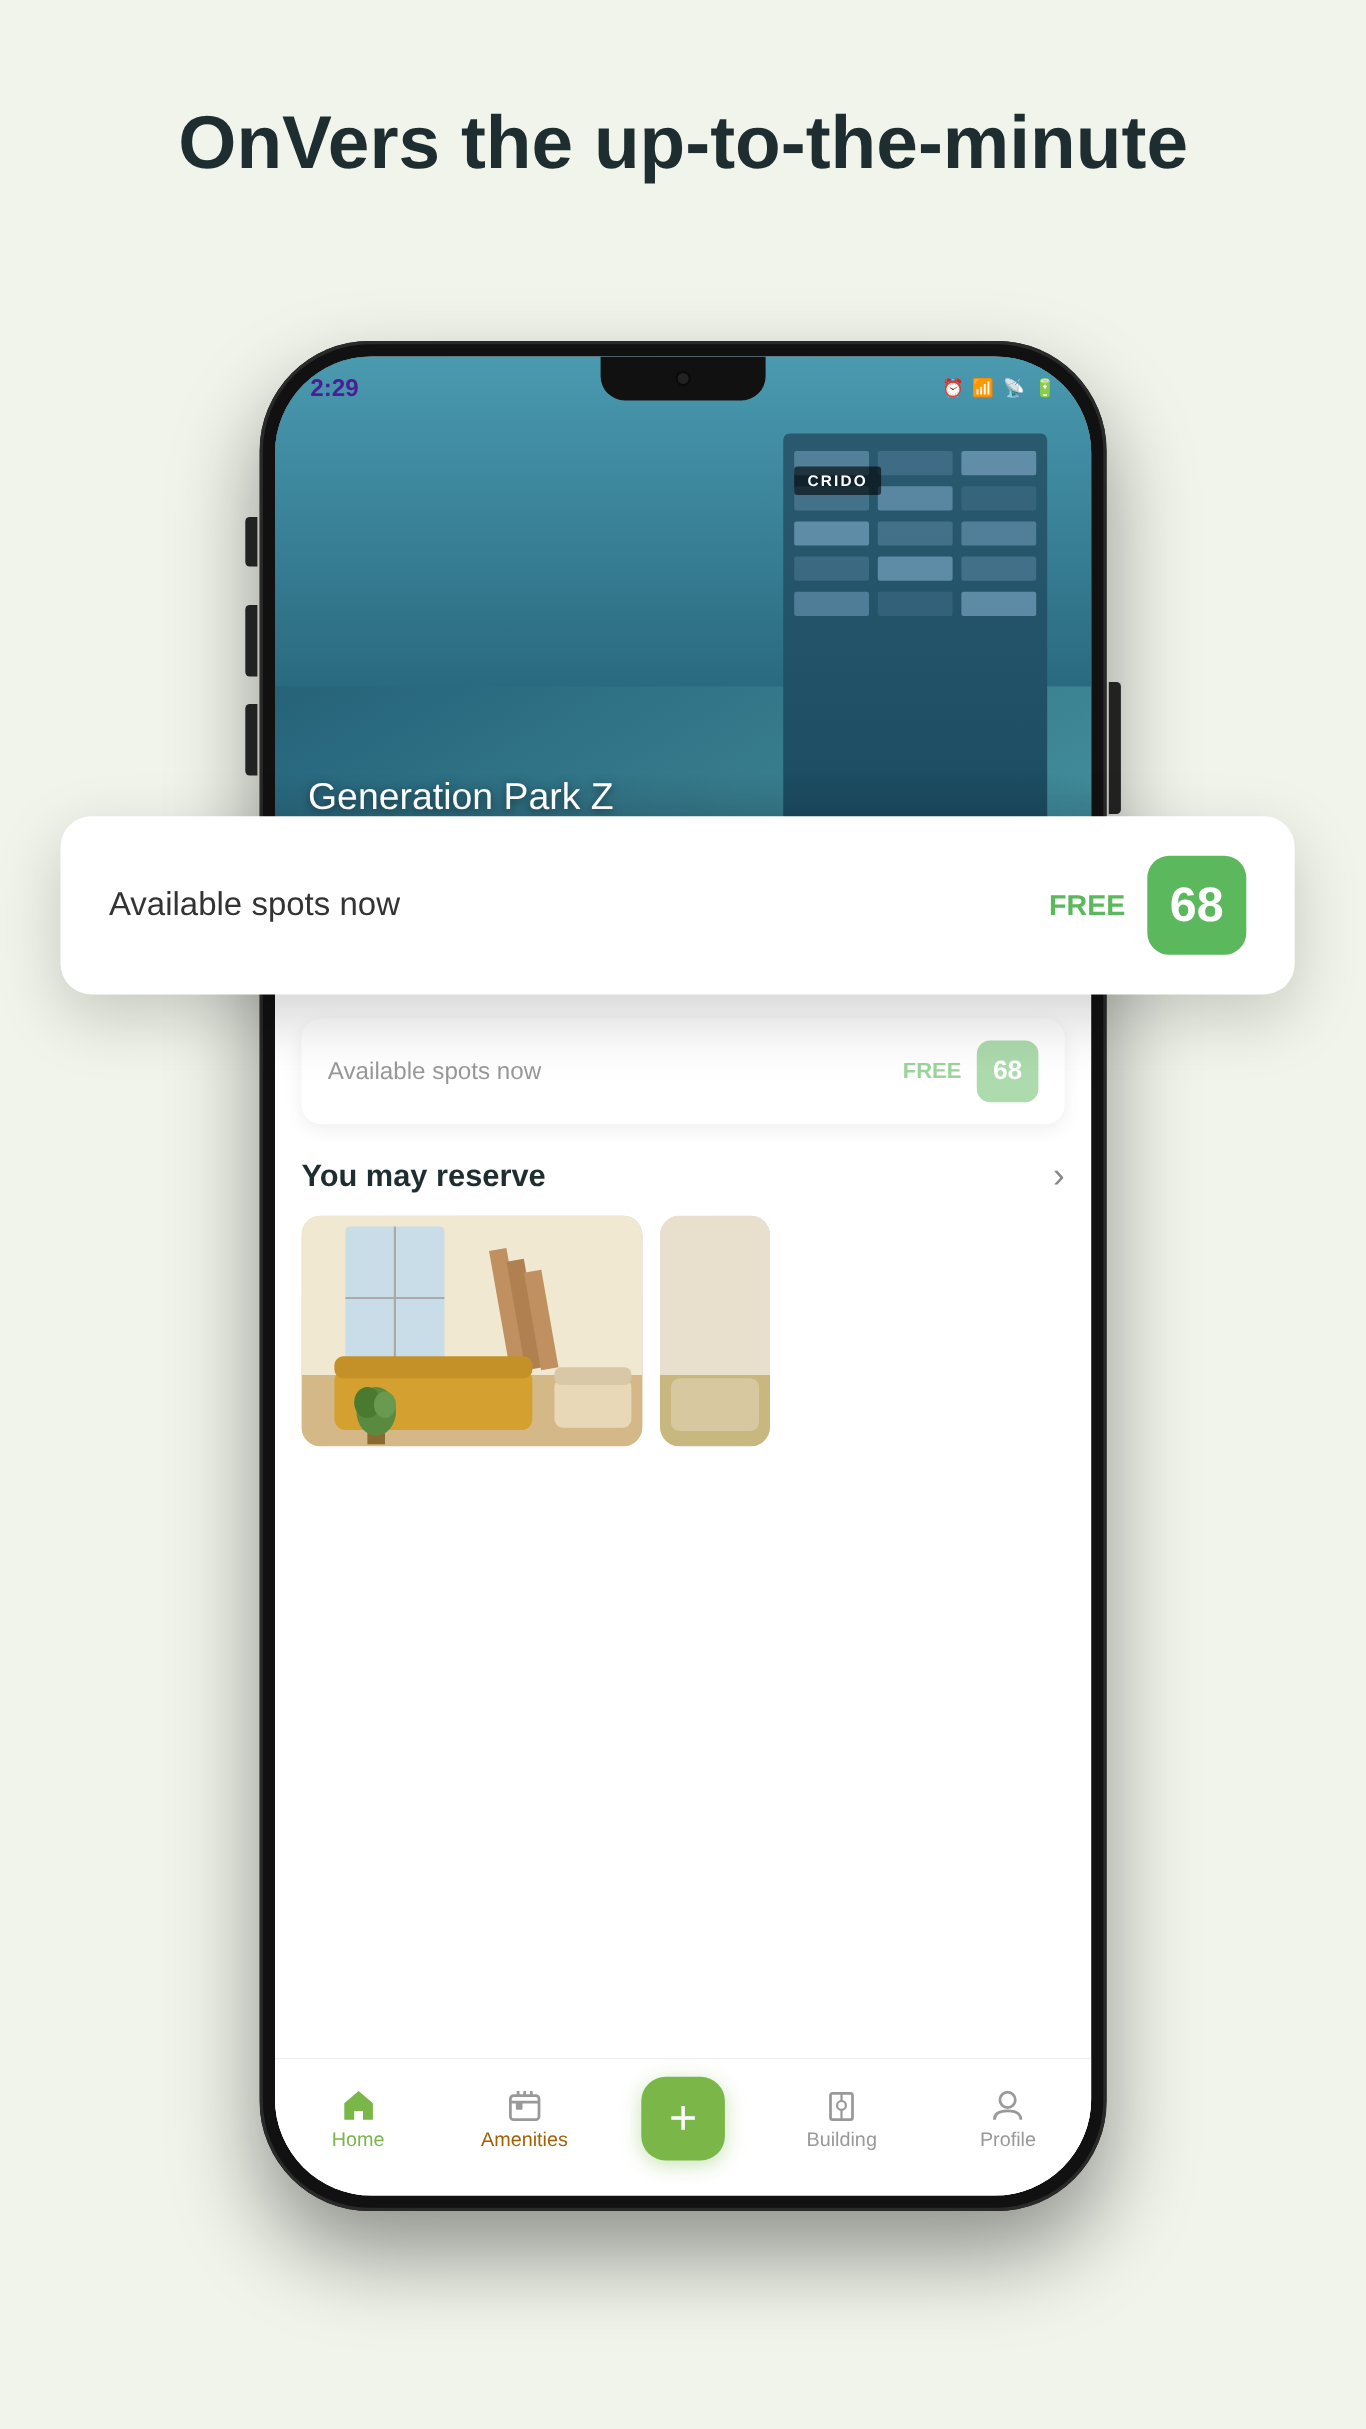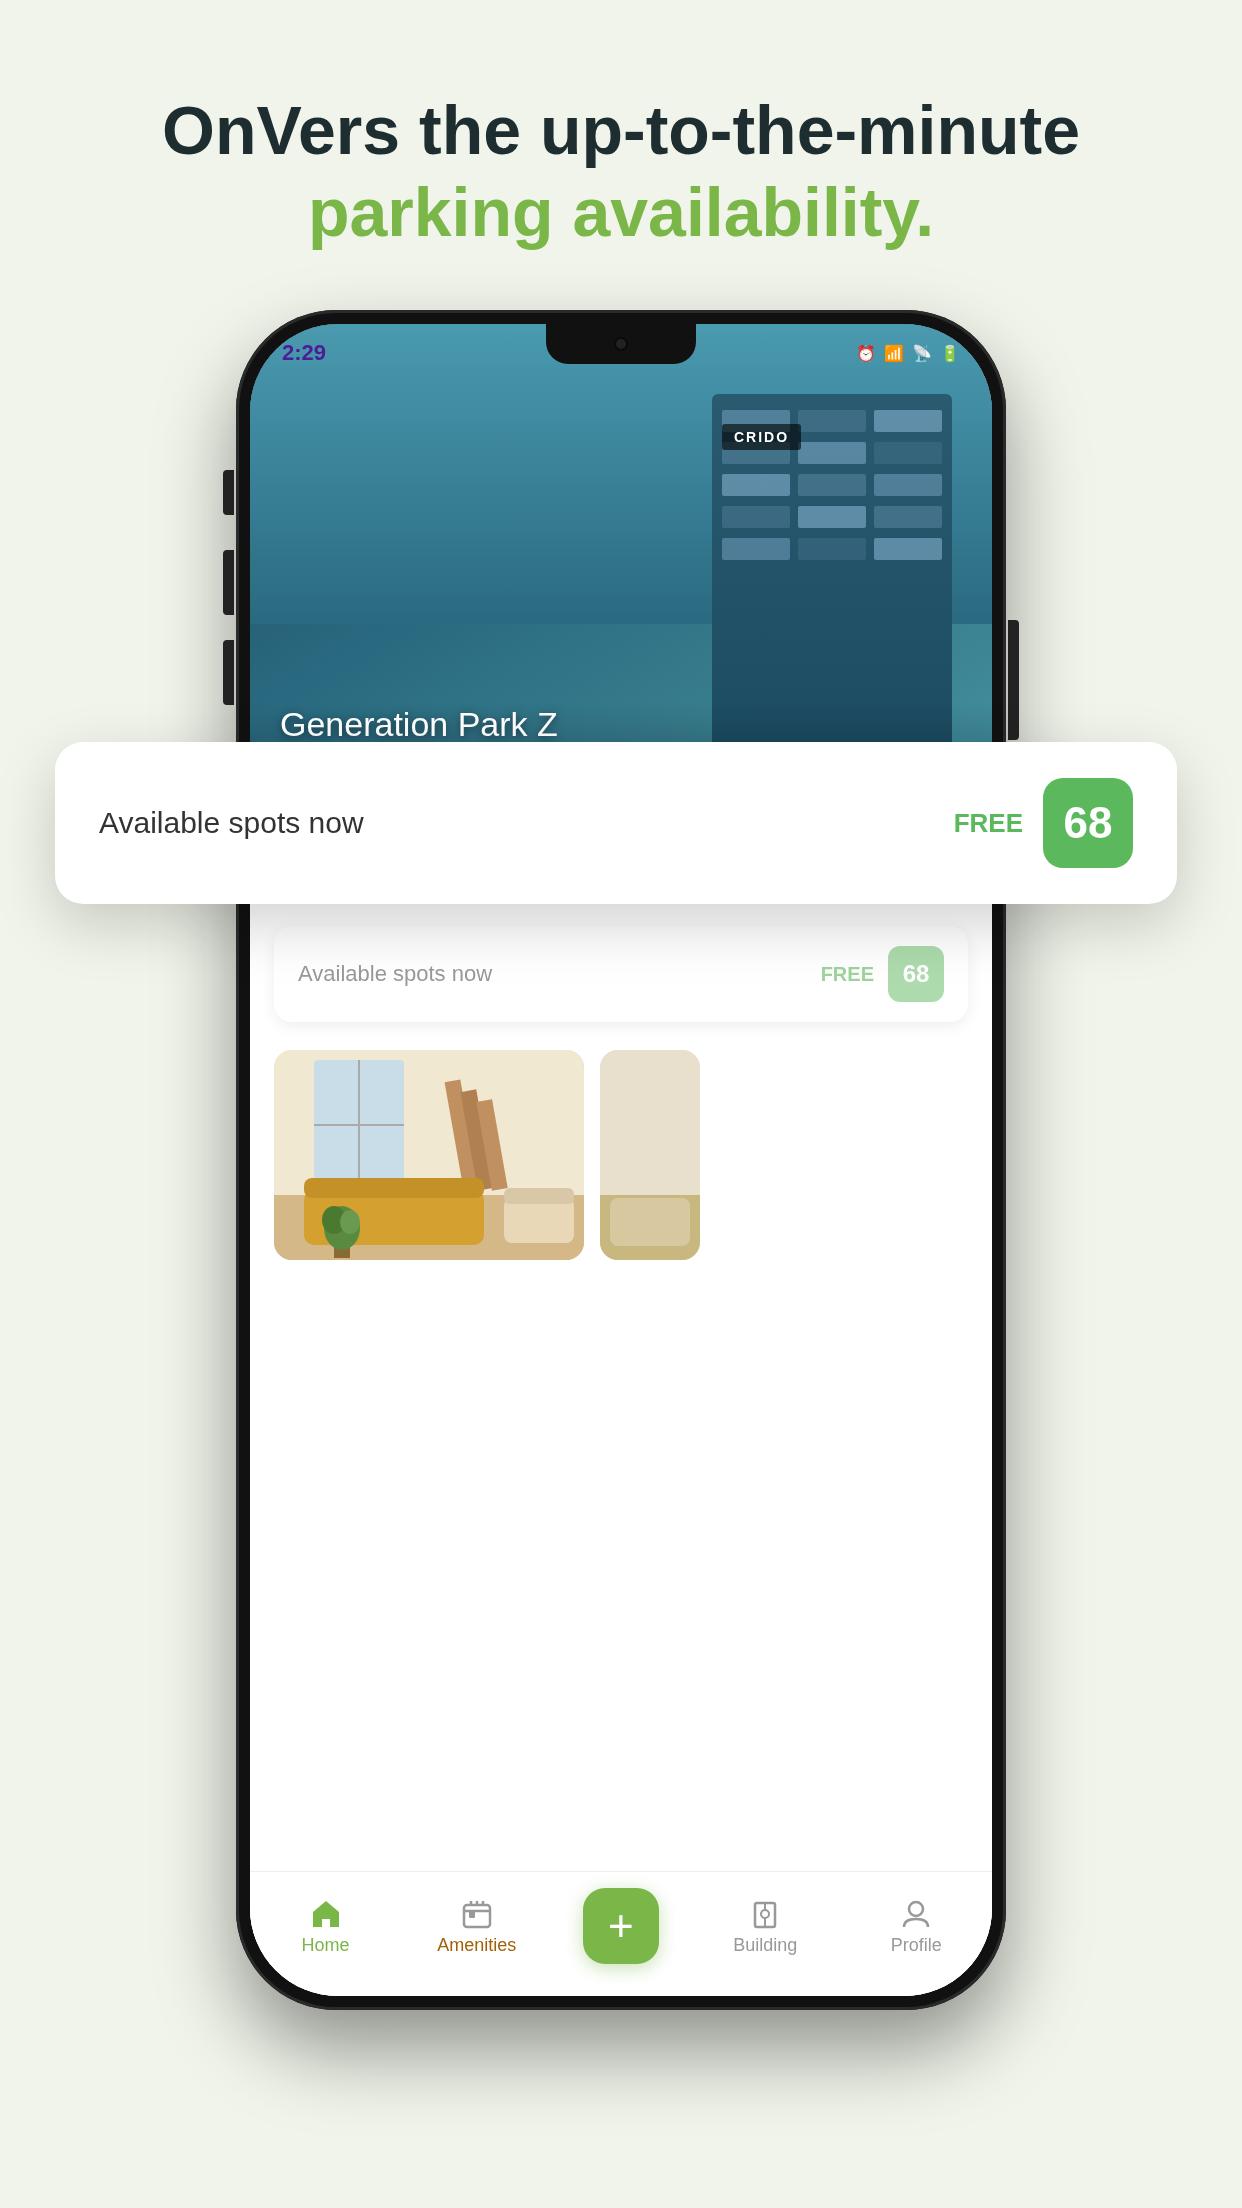"parking availability." div { html: <div>parking availability.</div> -> none }
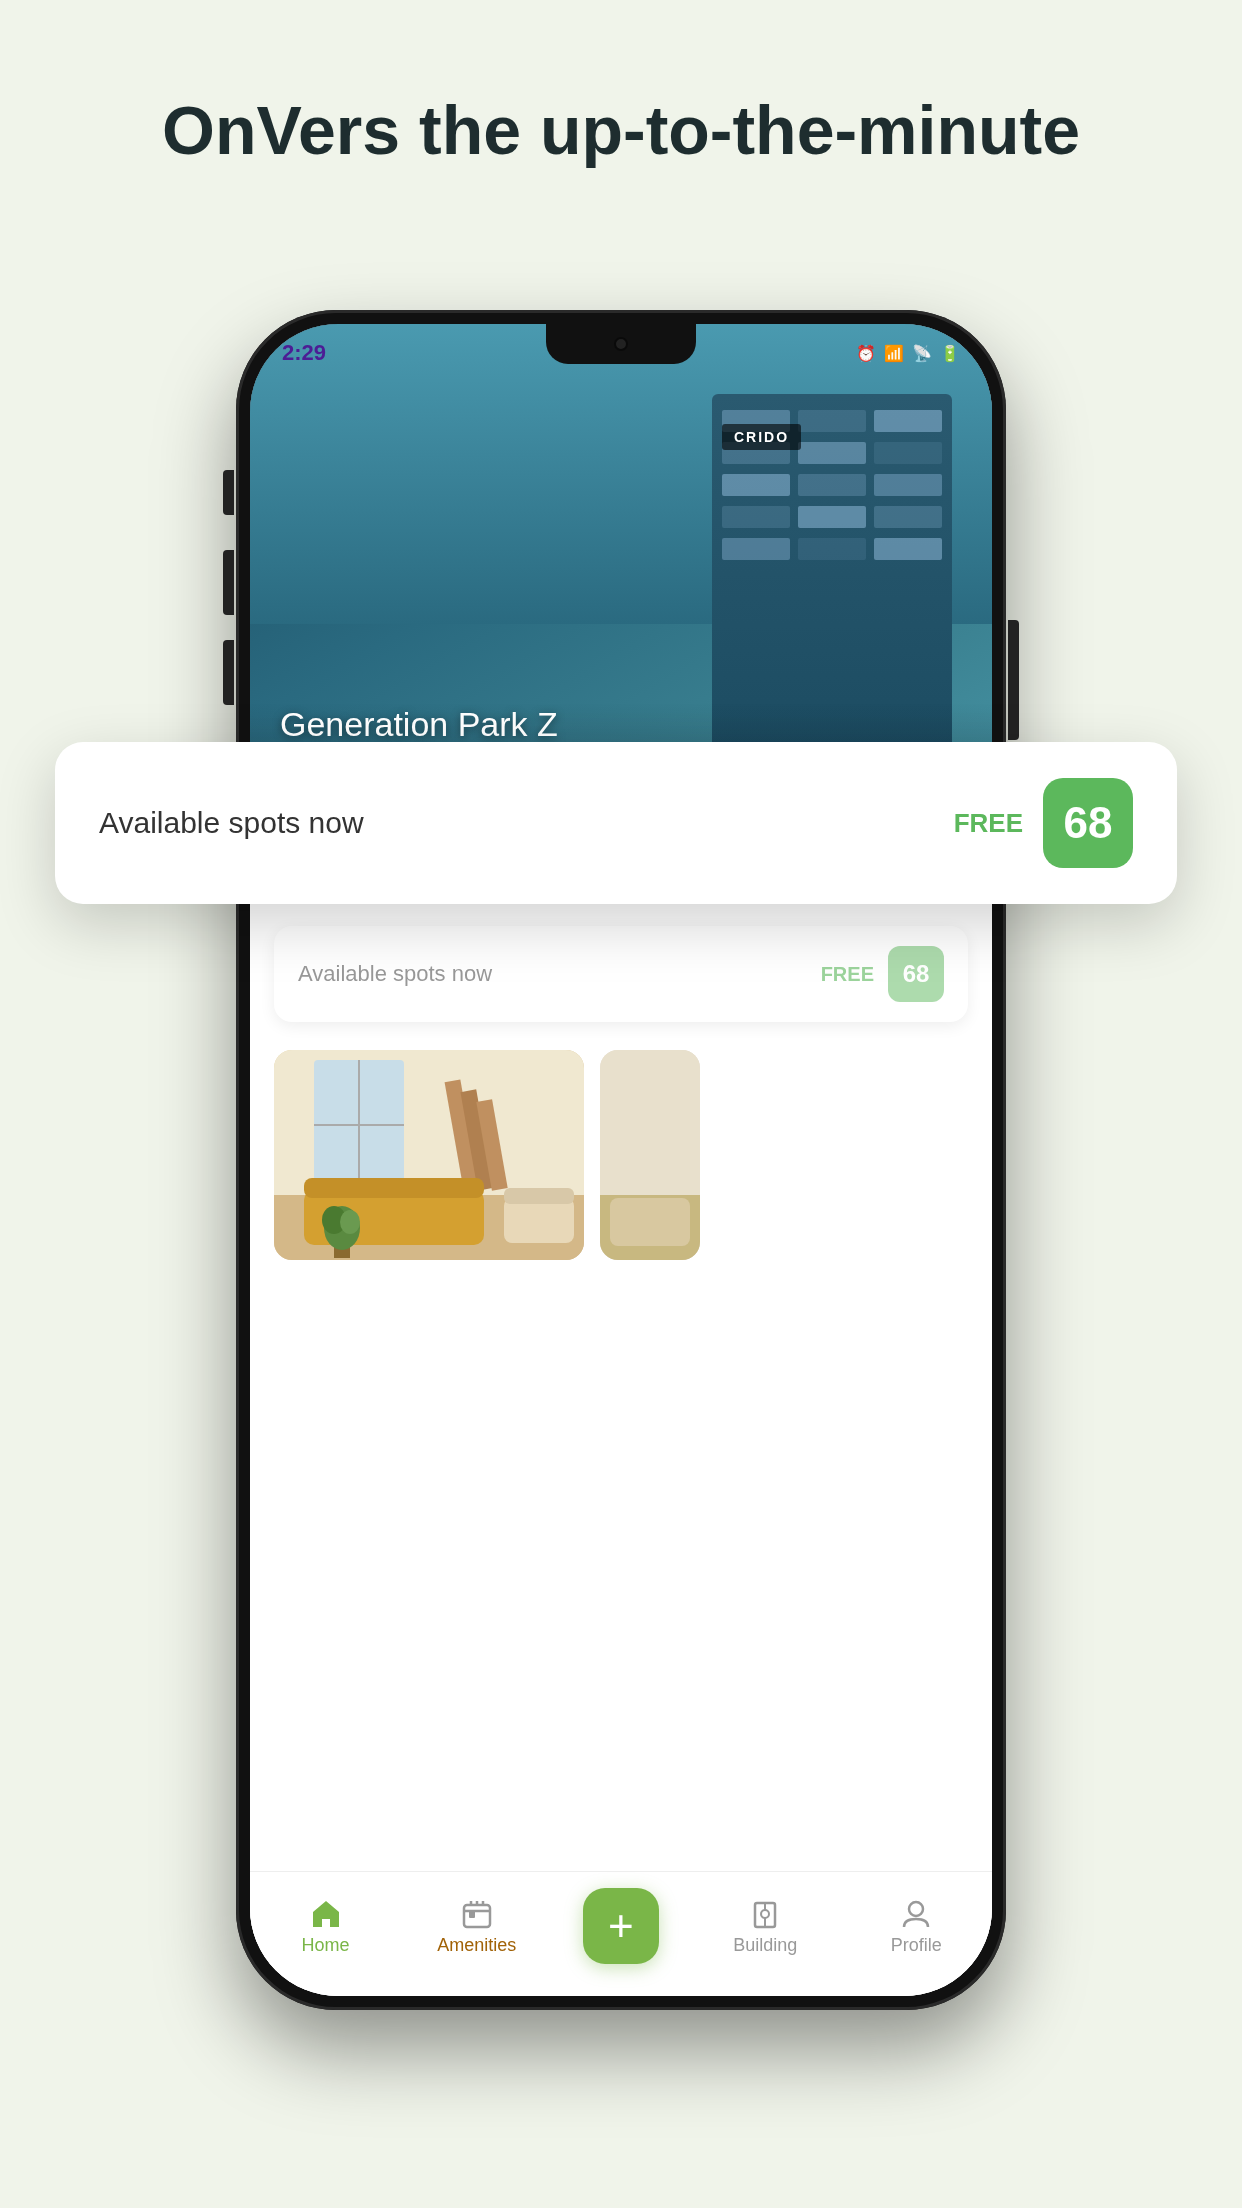"You may reserve" div { html: none -> <div> <span>You may reserve</span> <span>›</span> </div> }
